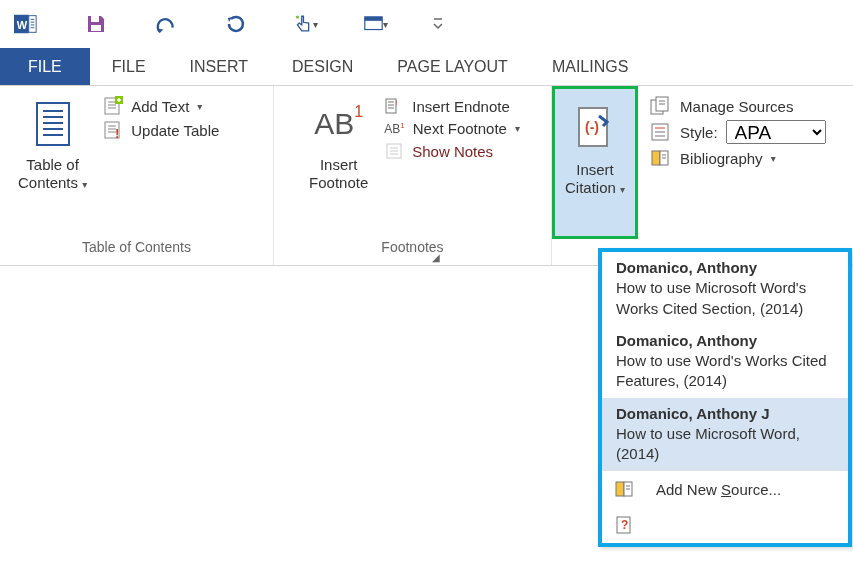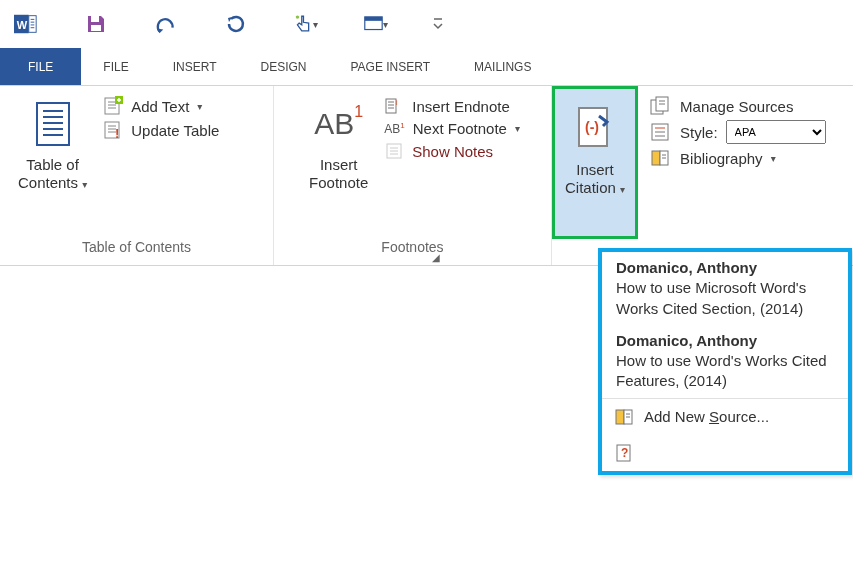"FILE" .tab { font-size: 12px -> 16px }
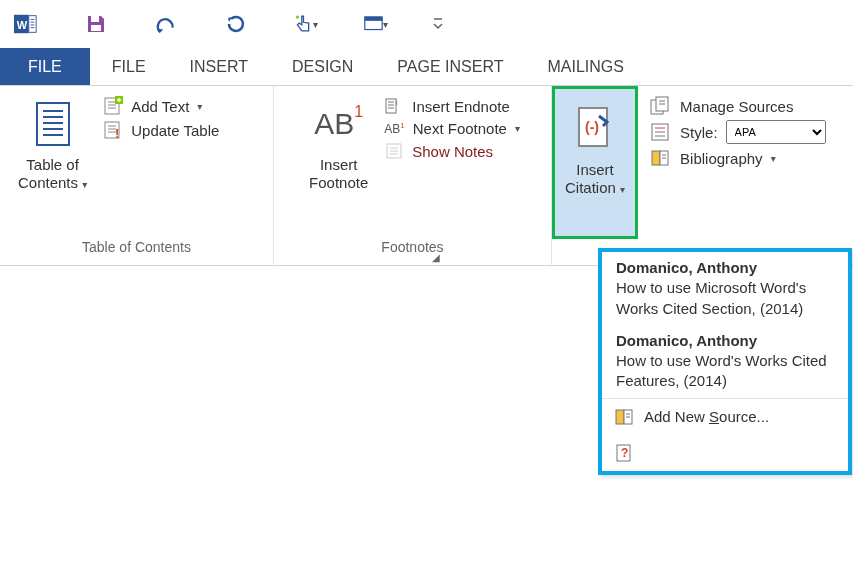"PAGE INSERT" div.tab { text: INSERT -> LAYOUT }
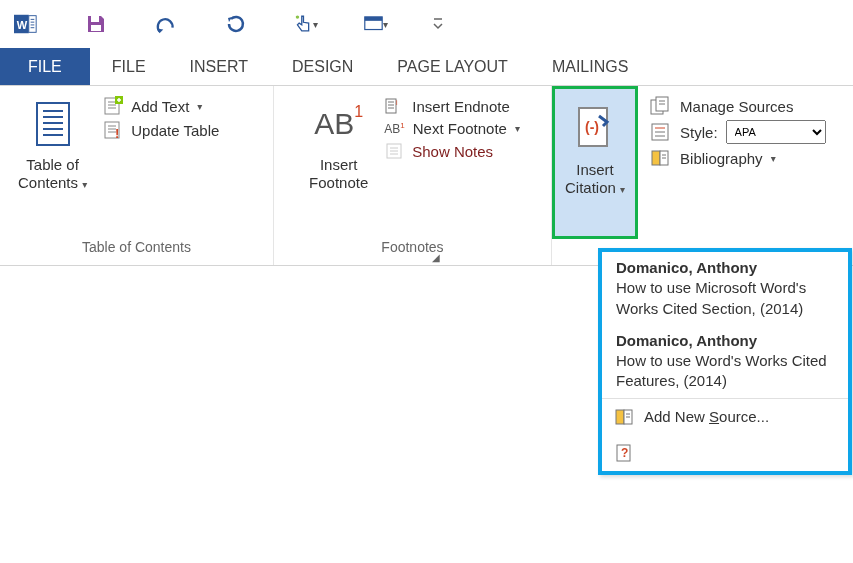"APA" select { font-size: 11px -> 19px }
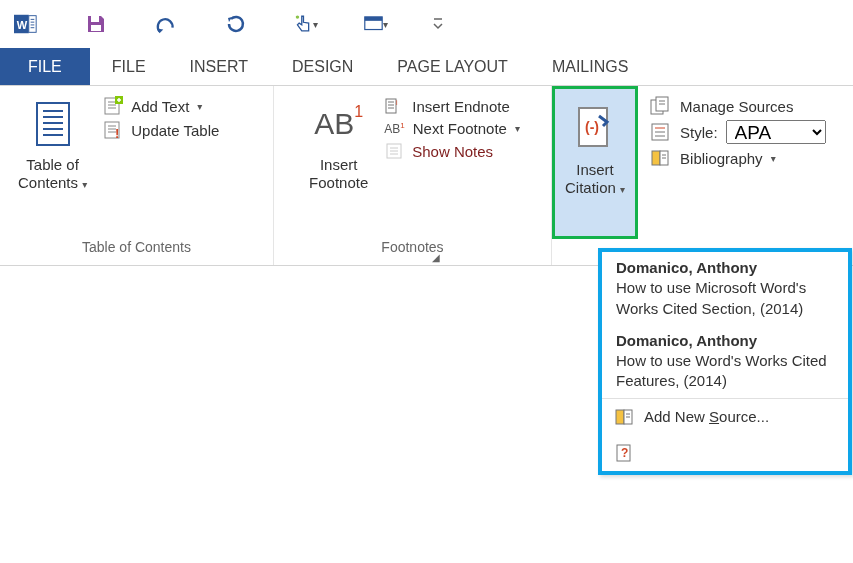"Domanico, Anthony J" div.src { html: none -> <div> <div>Domanico, Anthony J</div> <div>How to use Microsoft Word, (2014)</div> </div> }
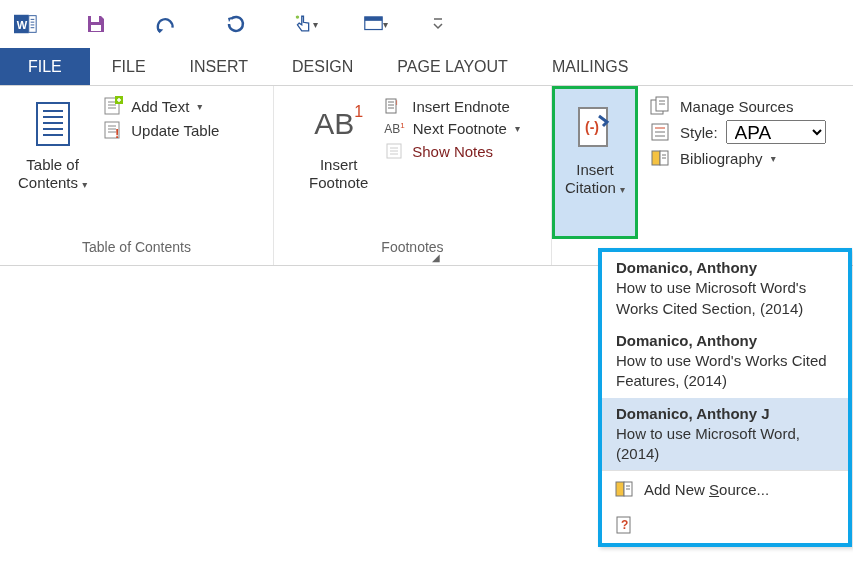"Add New Source..." .dd-item { gap: 10px -> 22px }
